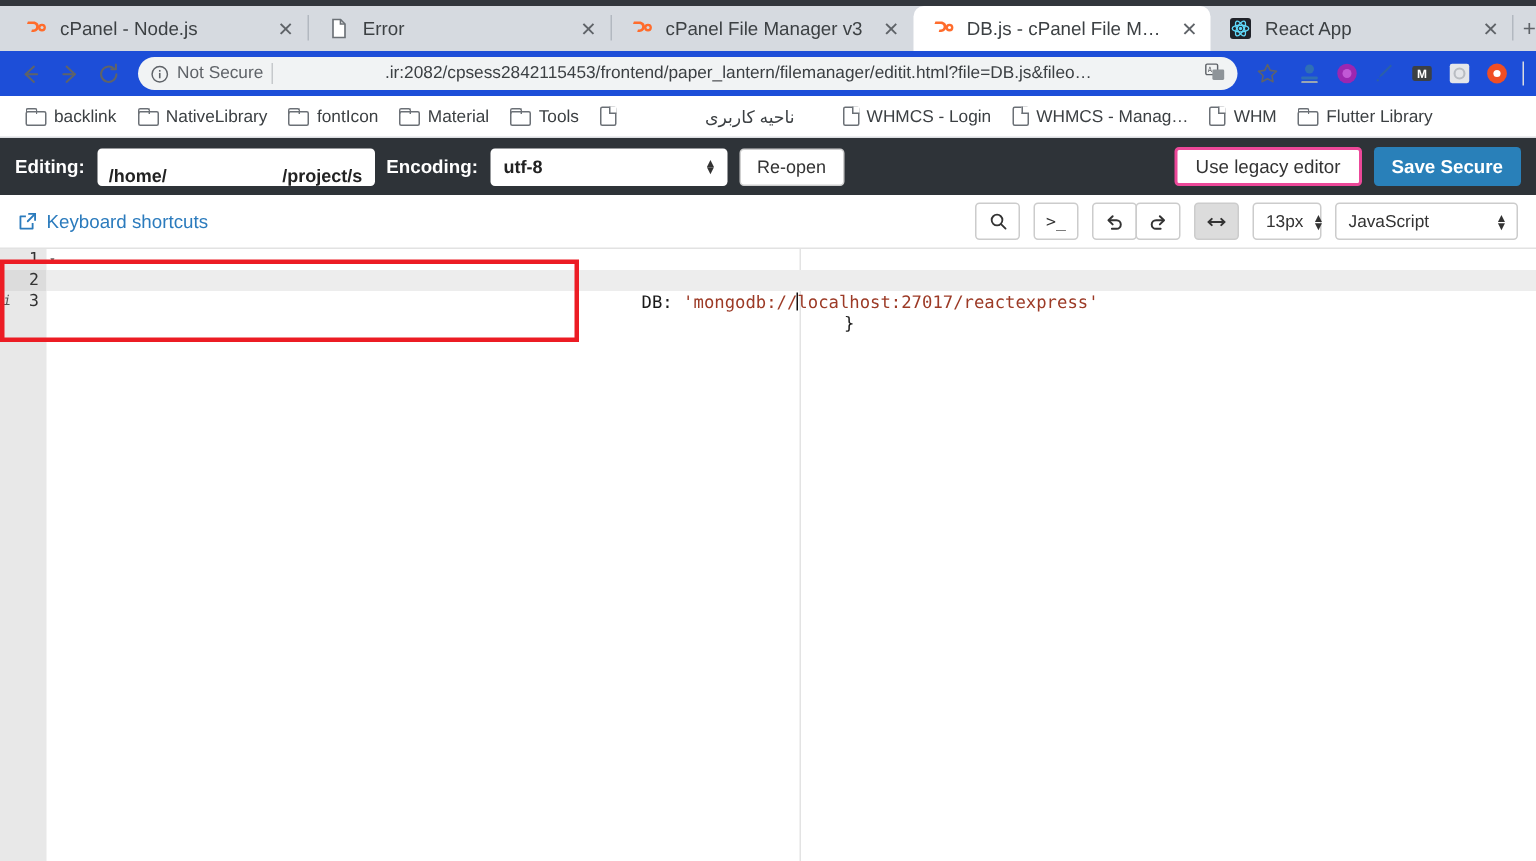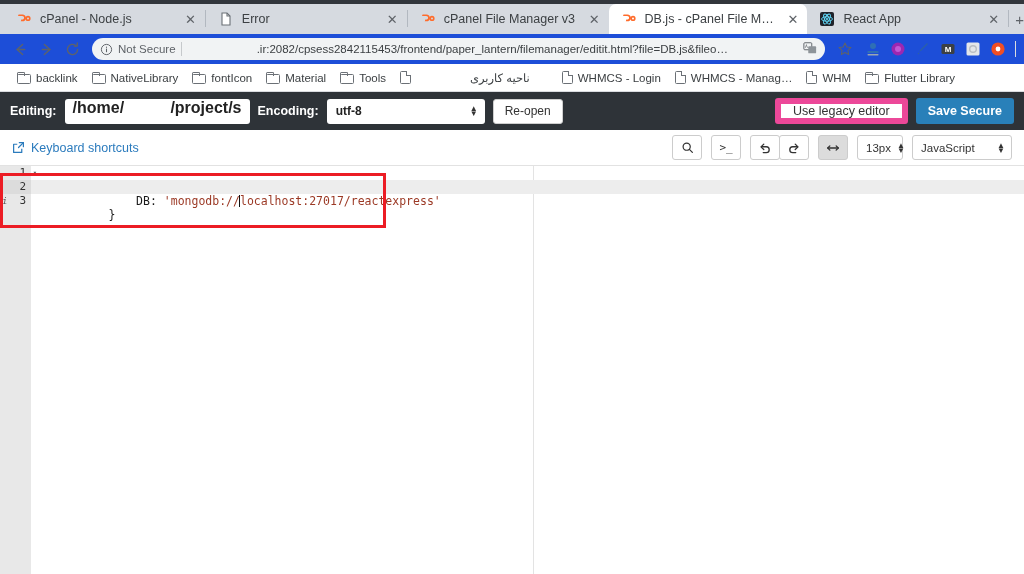"/home/" .cp-field { align-items: flex-start -> flex-end; font-size: 16px -> 12px }
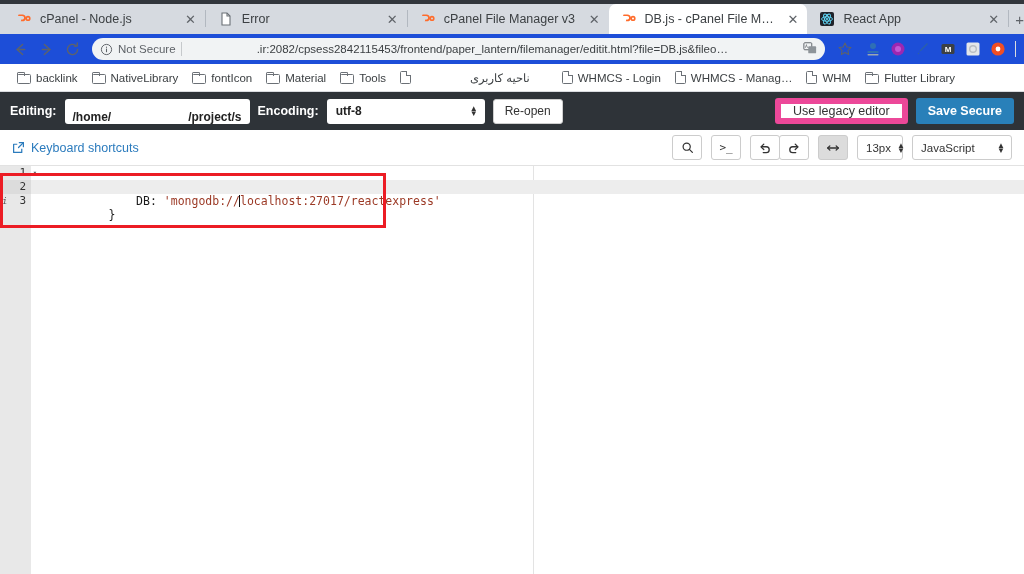"Use legacy editor" .cp-btn-light { border: 6px solid #ec4899 -> 2px solid #ec4899 }
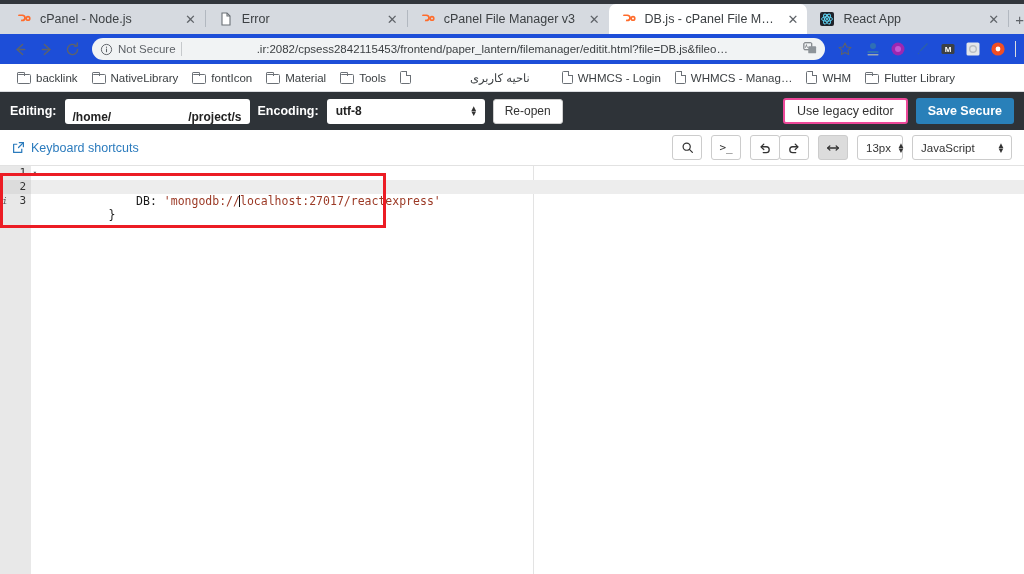"JavaScript" .tb-sel.lang { width: 100px -> 122px }
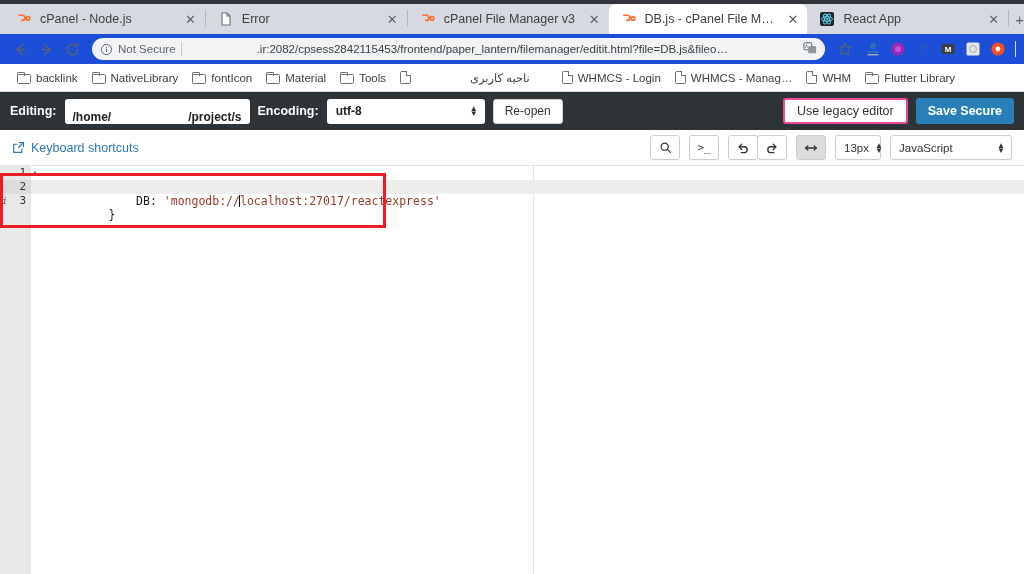"DB:" .code-line { text-align: none -> center }
